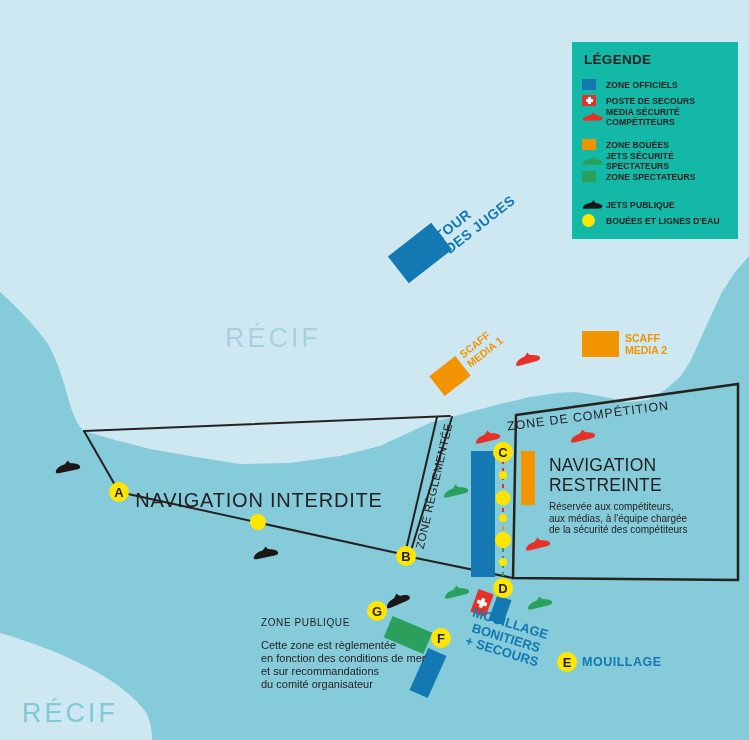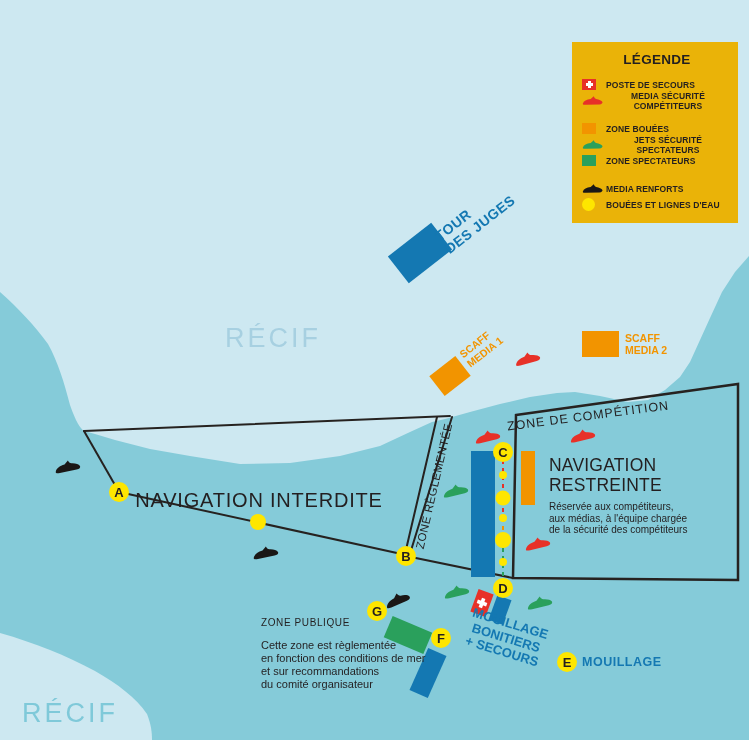"LÉGENDE" .legend { background: #eab308 -> #14b8a6; text-align: center -> none }
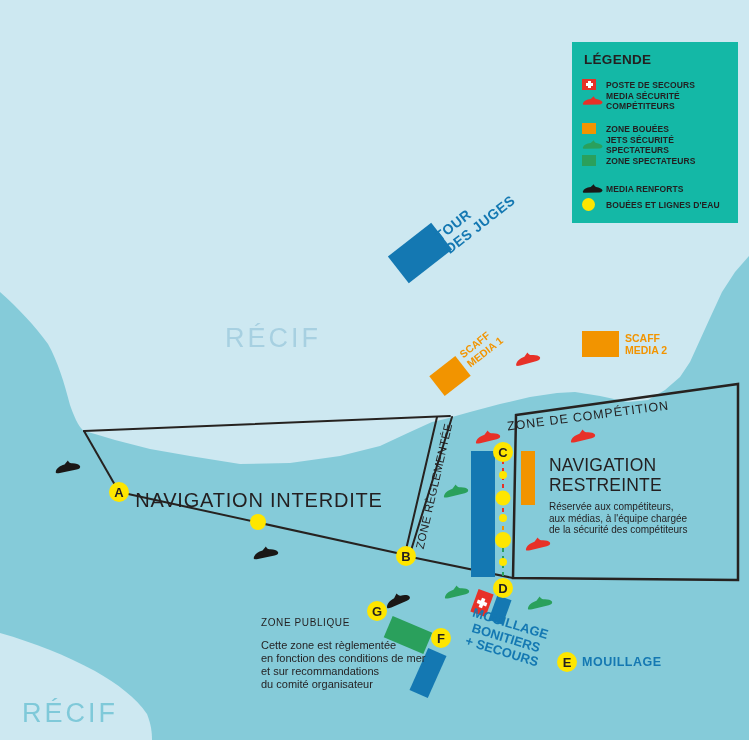"ZONE OFFICIELS" div.lrow { html: none -> <div> <span> <span></span> </span> <span>ZONE OFFICIELS</span> </div> }
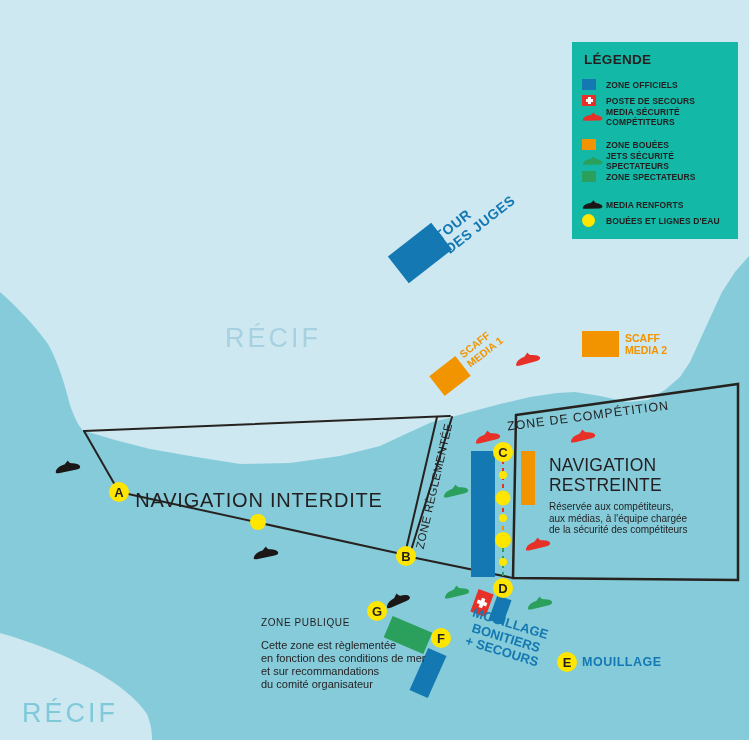"MEDIA RENFORTS" span.lbl { text: MEDIA RENFORTS -> JETS PUBLIQUE }
